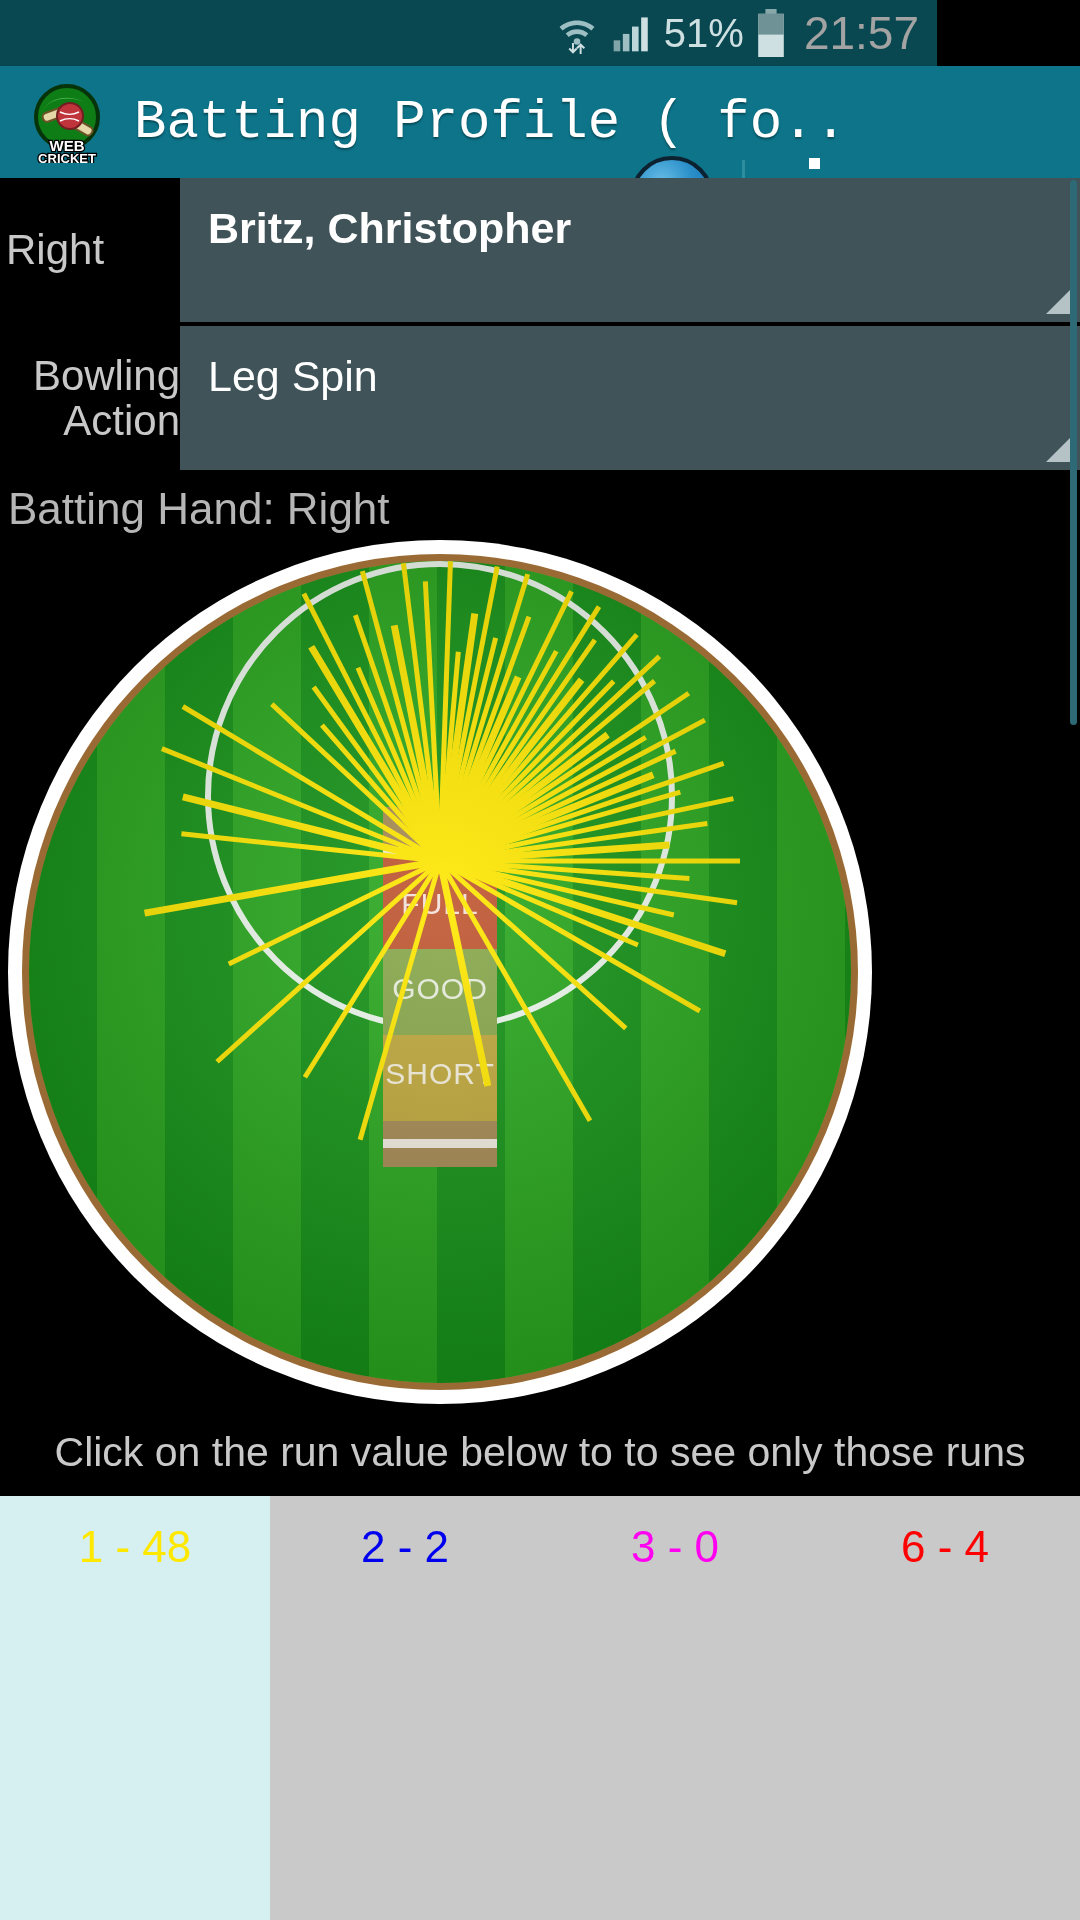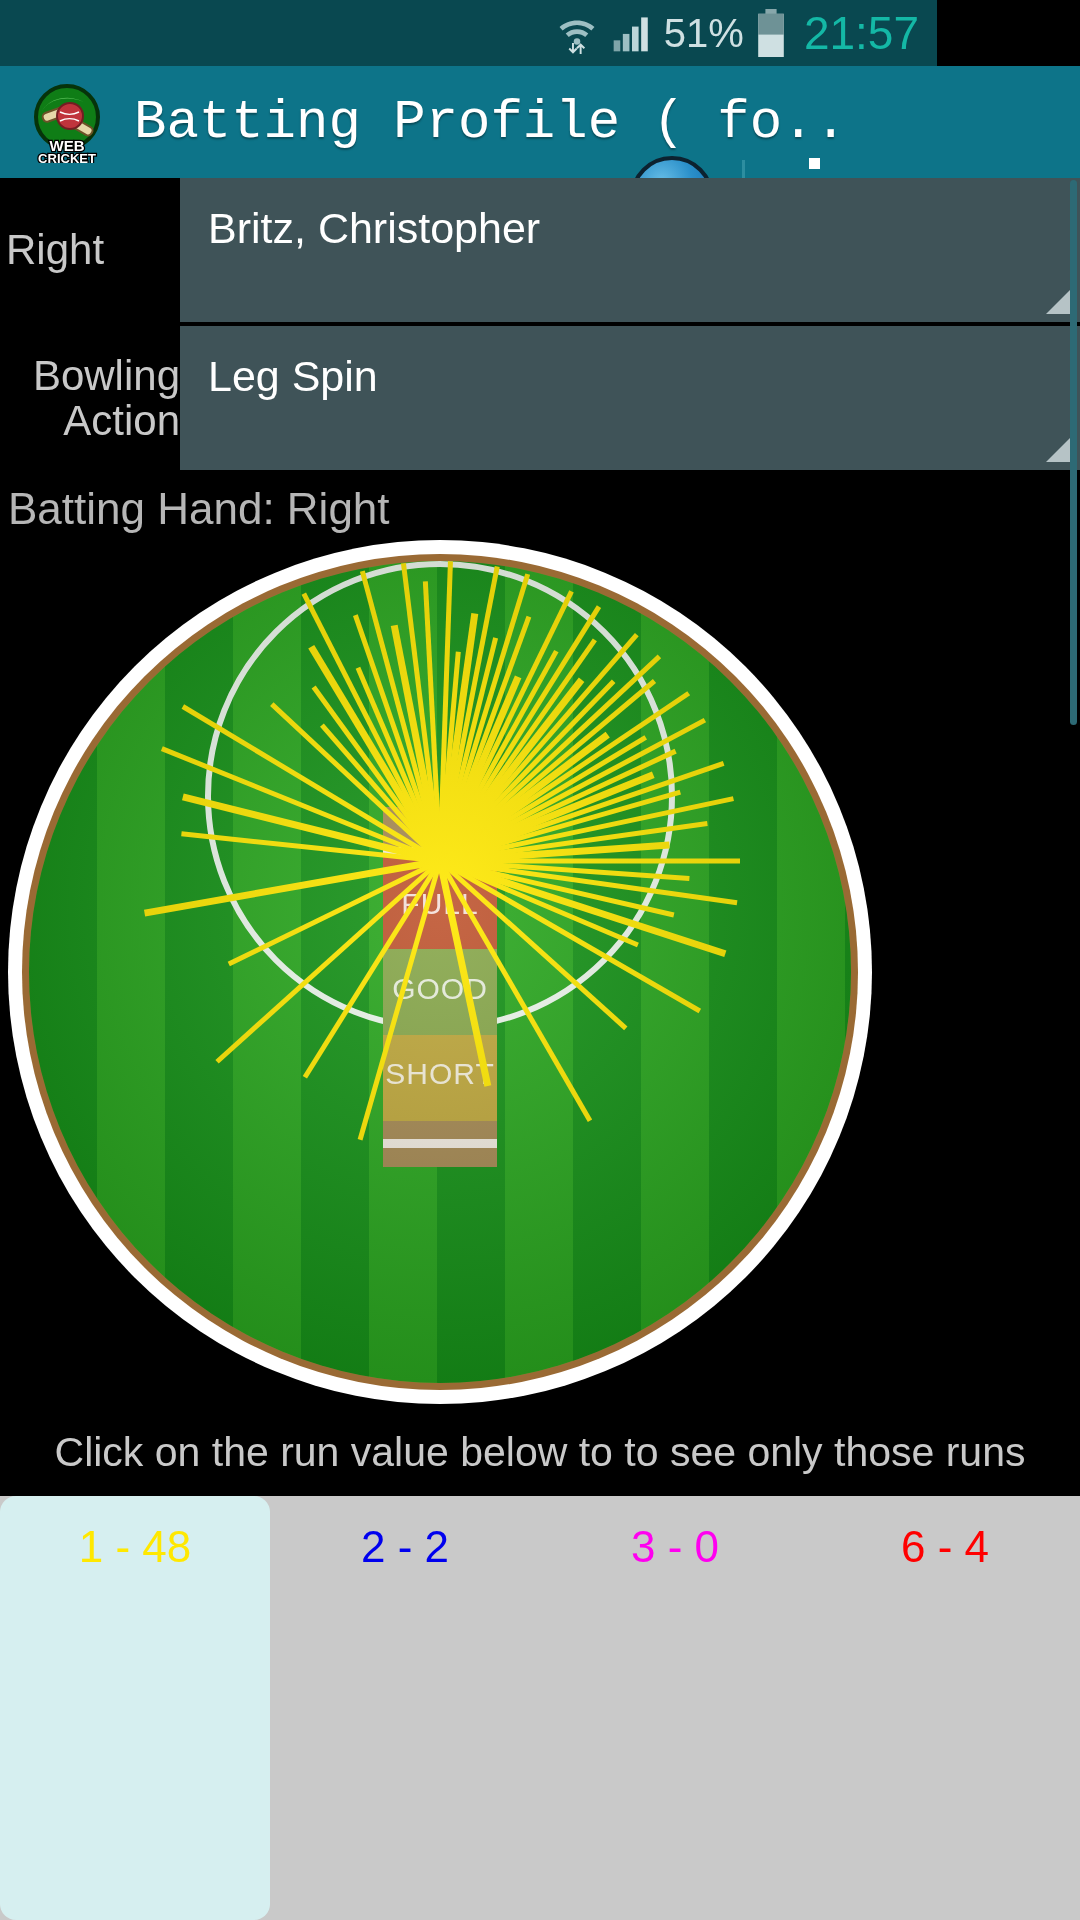"21:57" #status-clock { color: #14b8a6 -> #a3a3a3 }
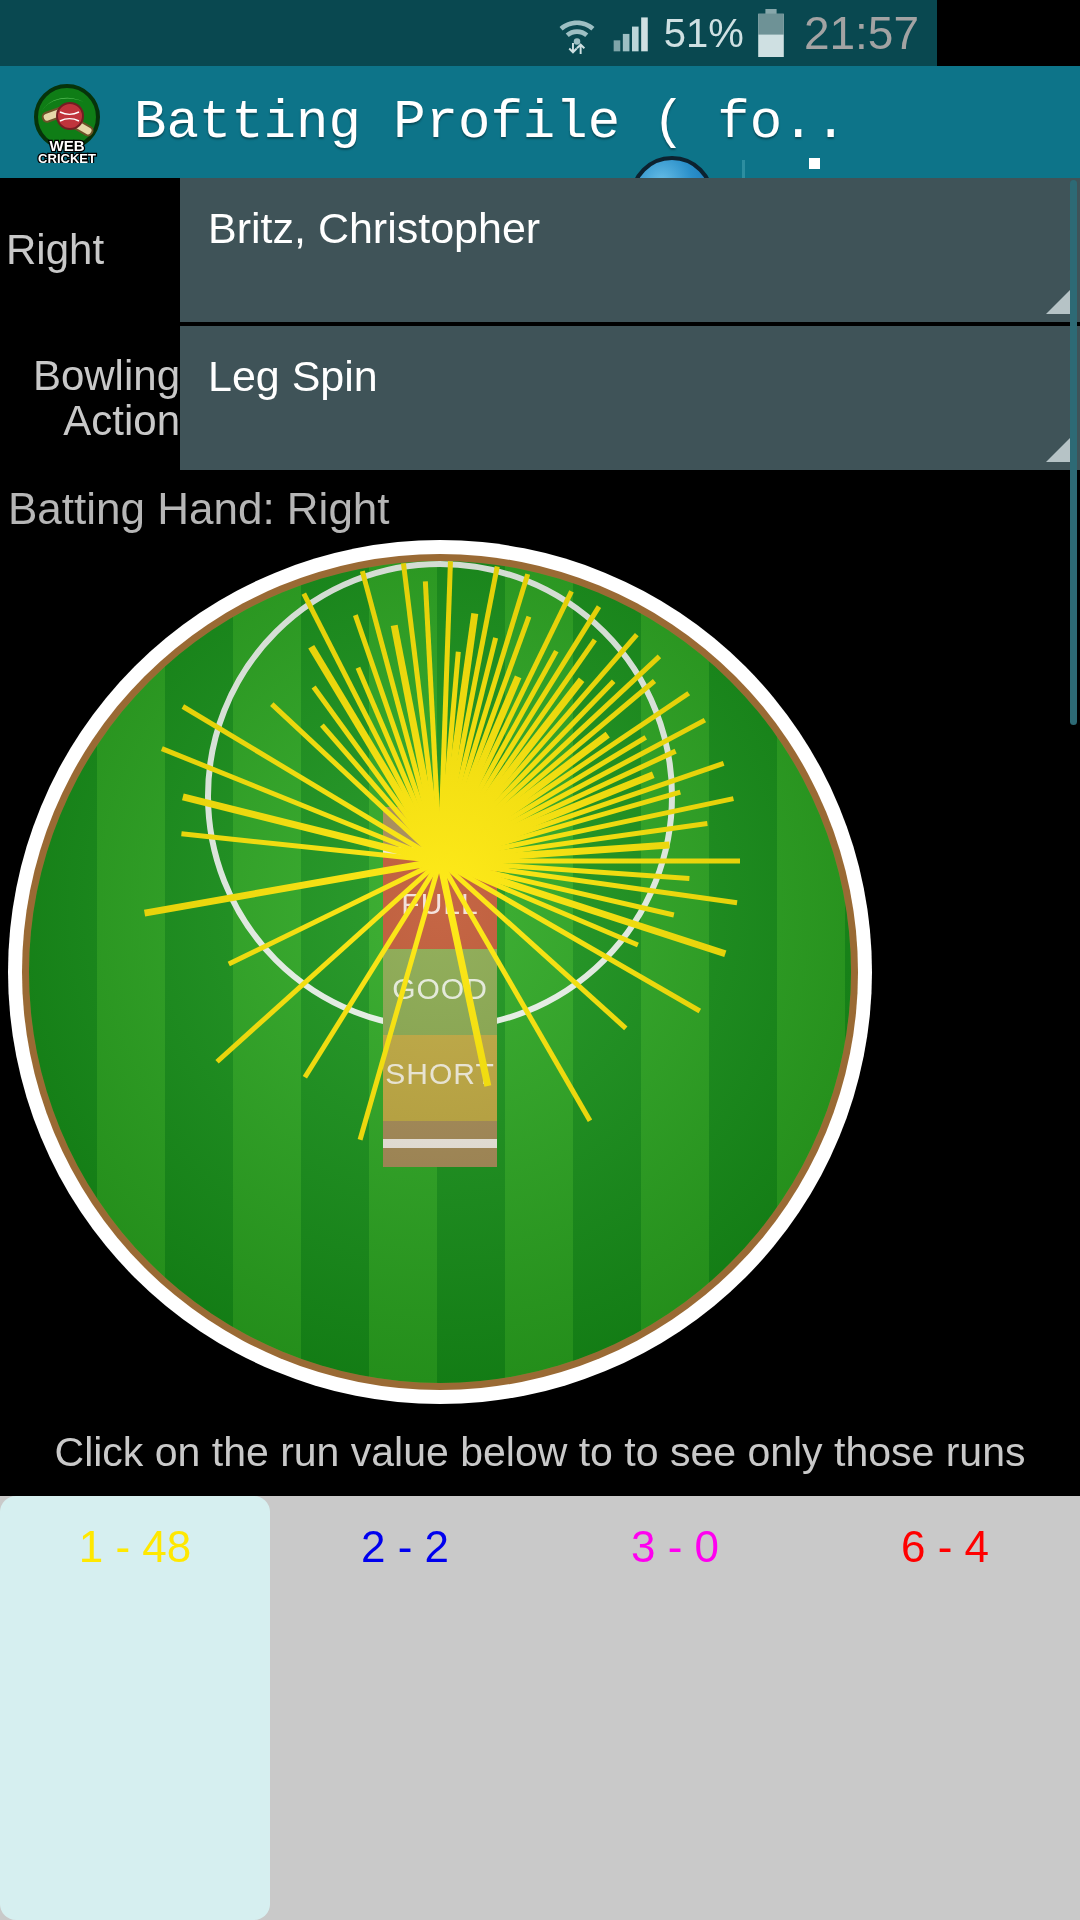"Britz, Christopher" #row-player .spinner { font-weight: none -> bold }
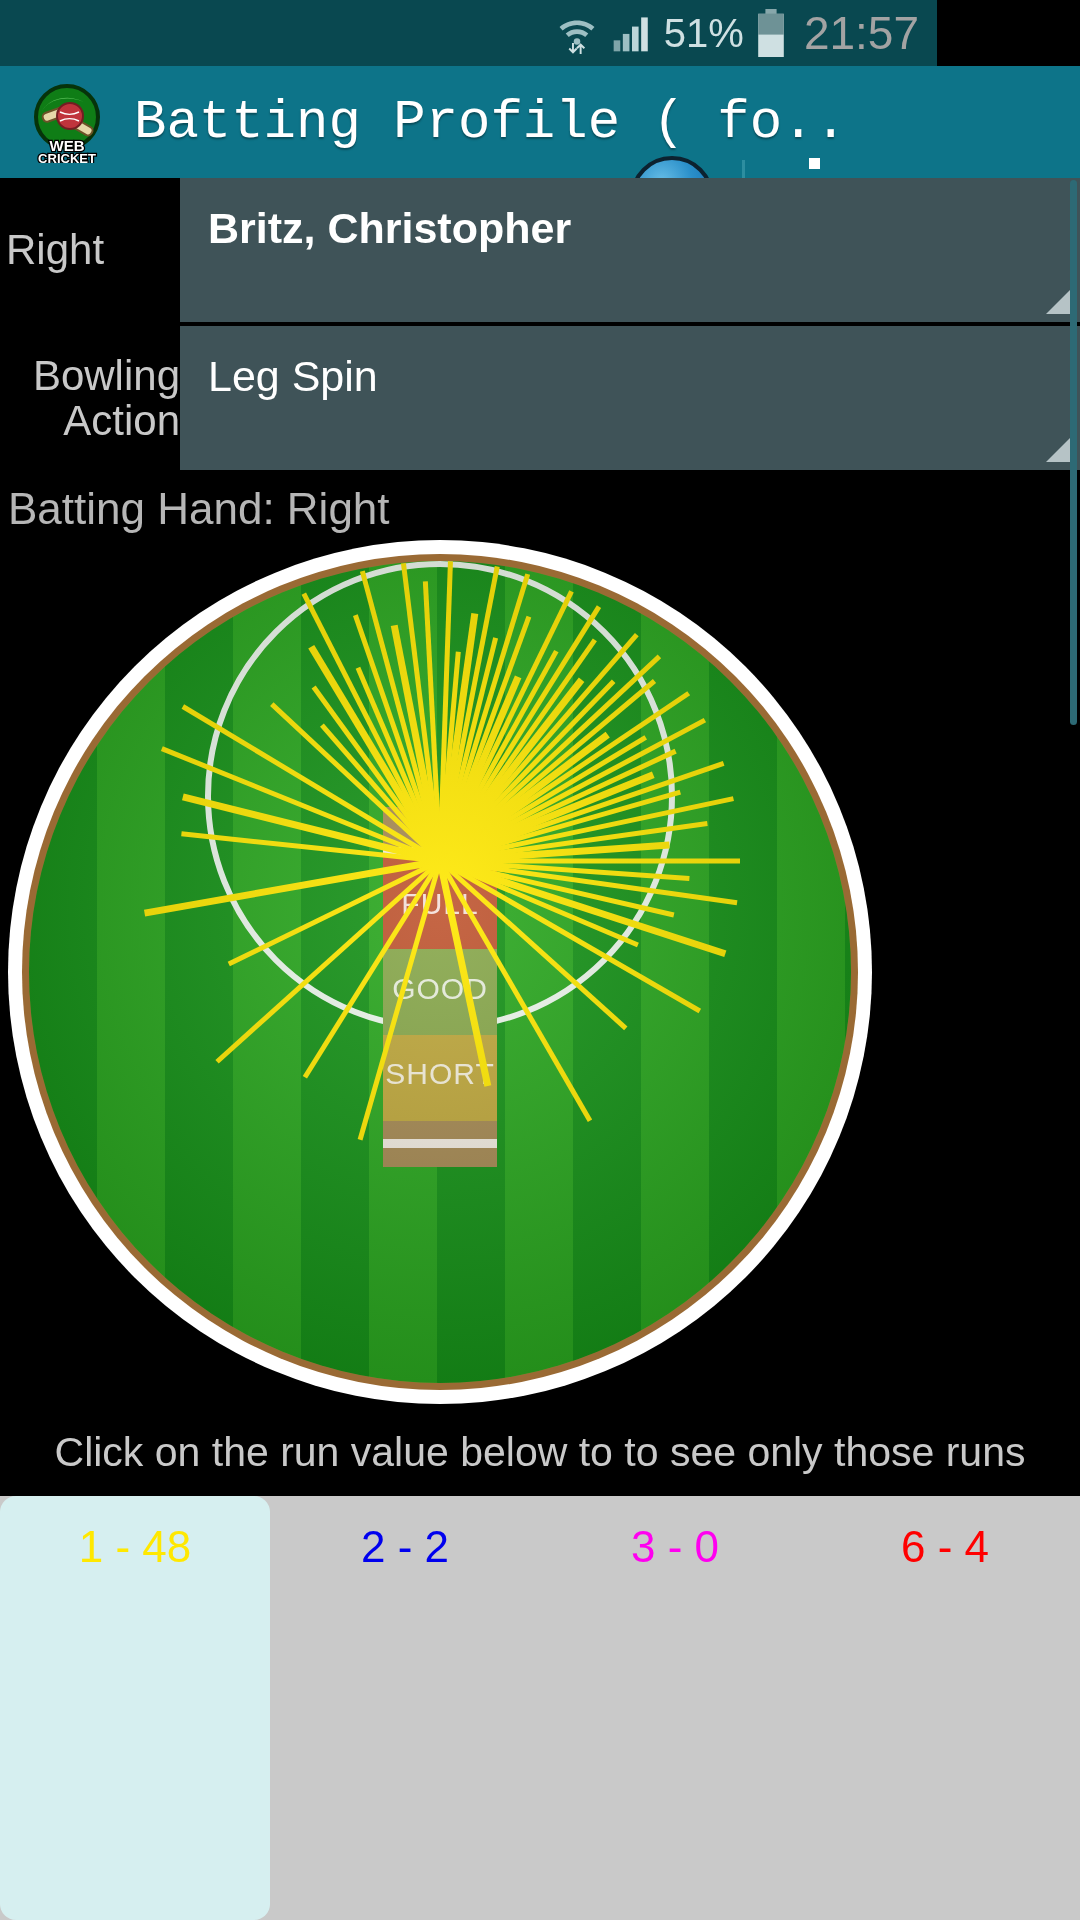"1 - 48" .run-chip.selected { border-radius: 16px -> none }
